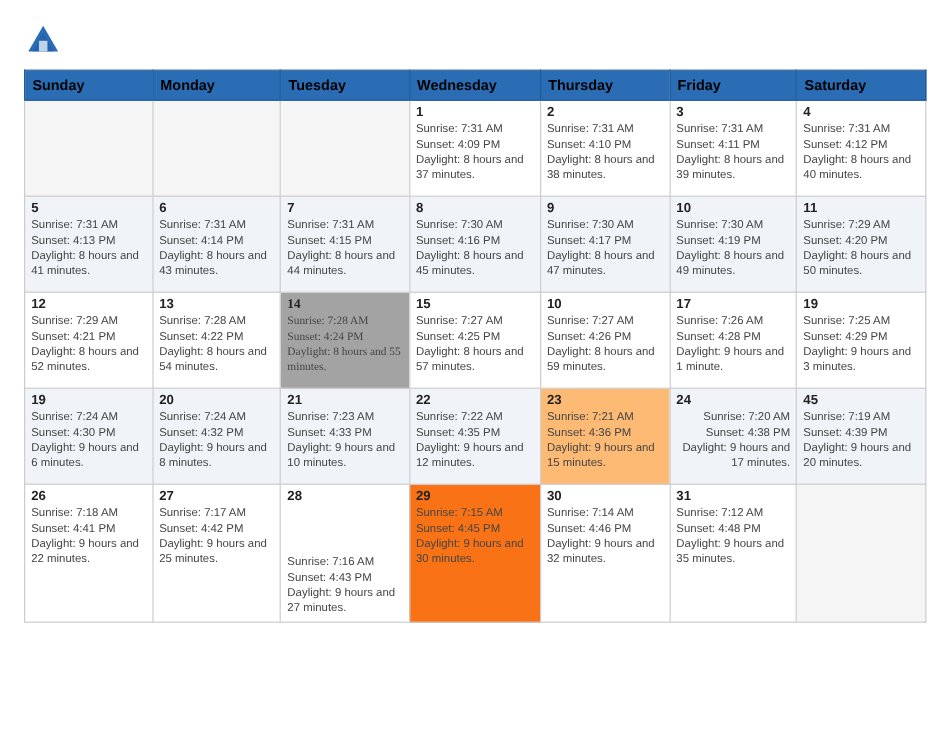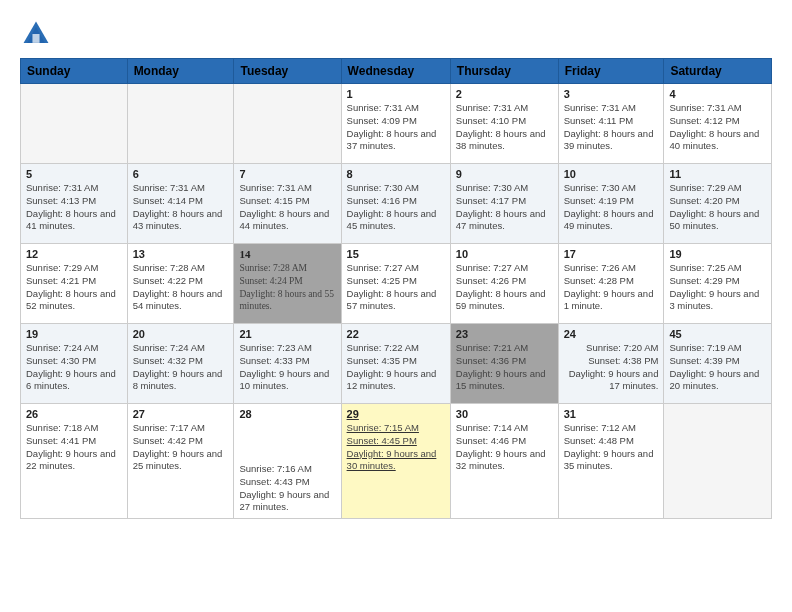"23" td { background: #a3a3a3 -> #fdba74 }
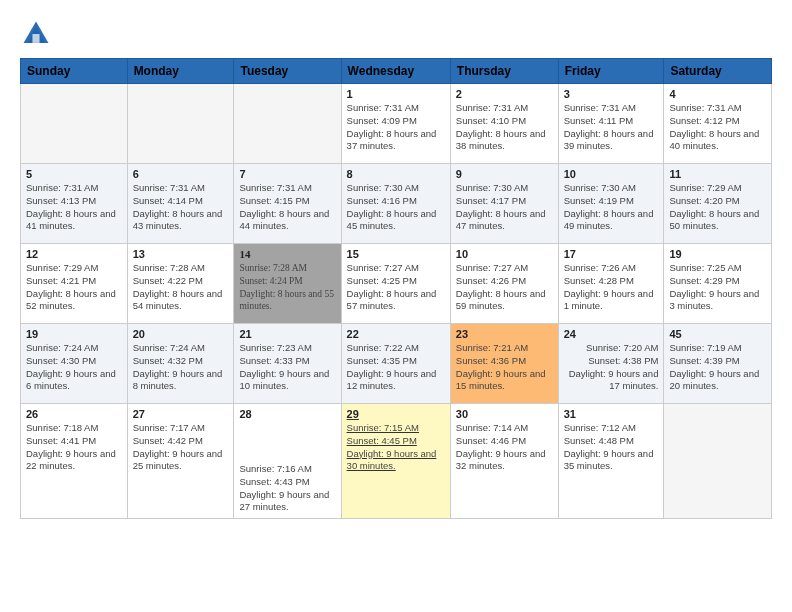"29" td { background: #fef9c3 -> #f97316; text-decoration: underline -> none }
